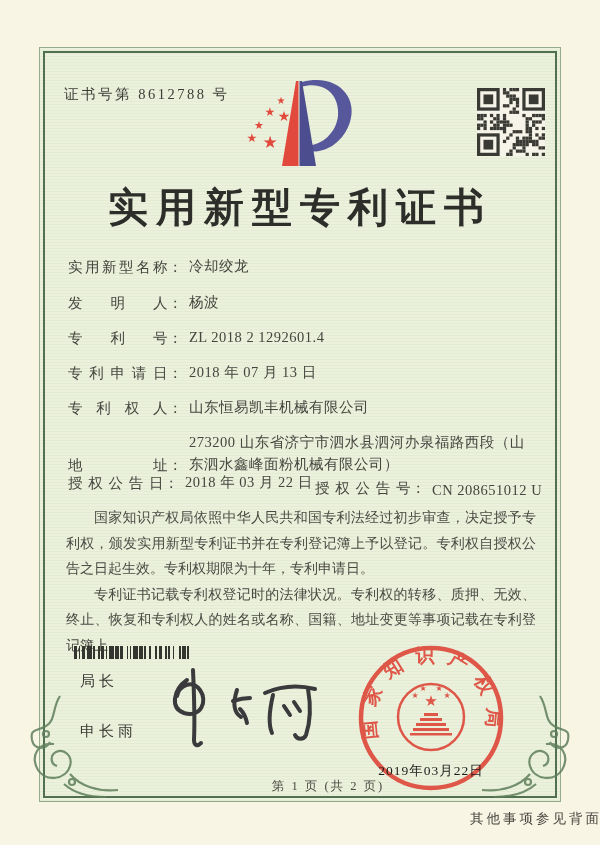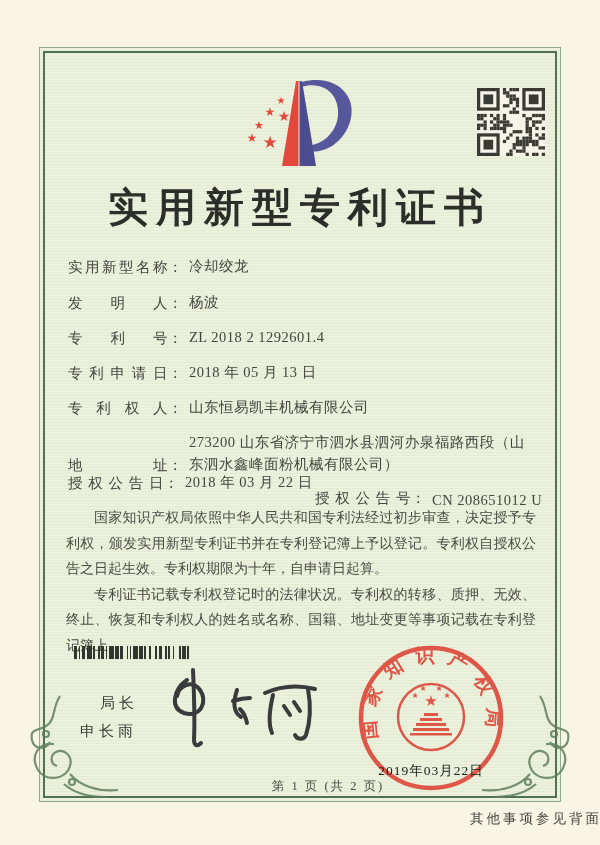"证书号第 8612788 号" div.abs { html: none -> <div>证书号第 8612788 号</div> }
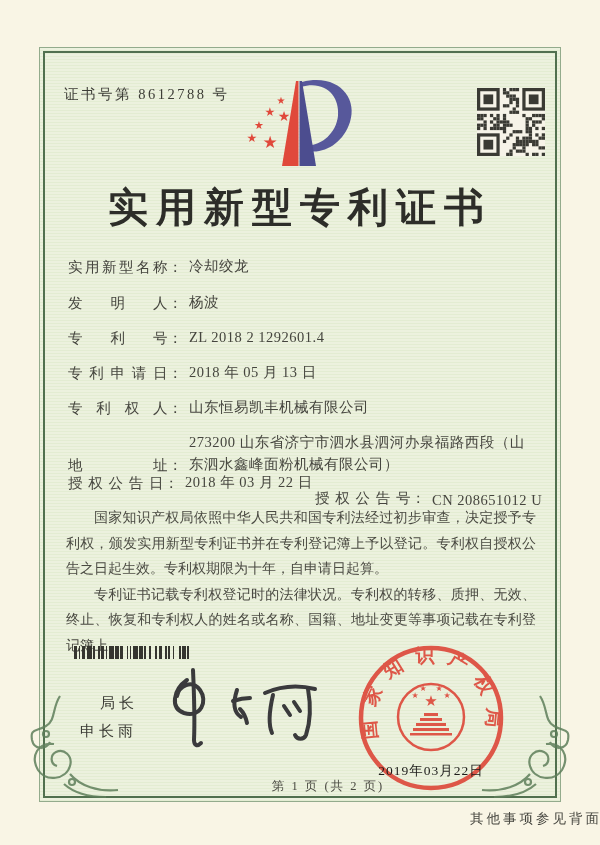"2018 年 05 月 13" span.fvalue { text: 05 -> 07 }
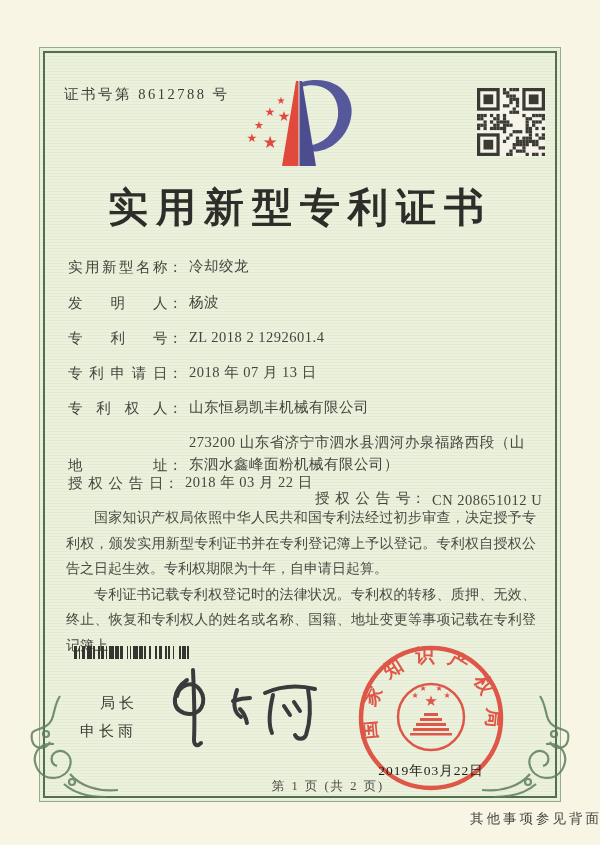"授权公告号" .pair2 { top: 18px -> 8px }
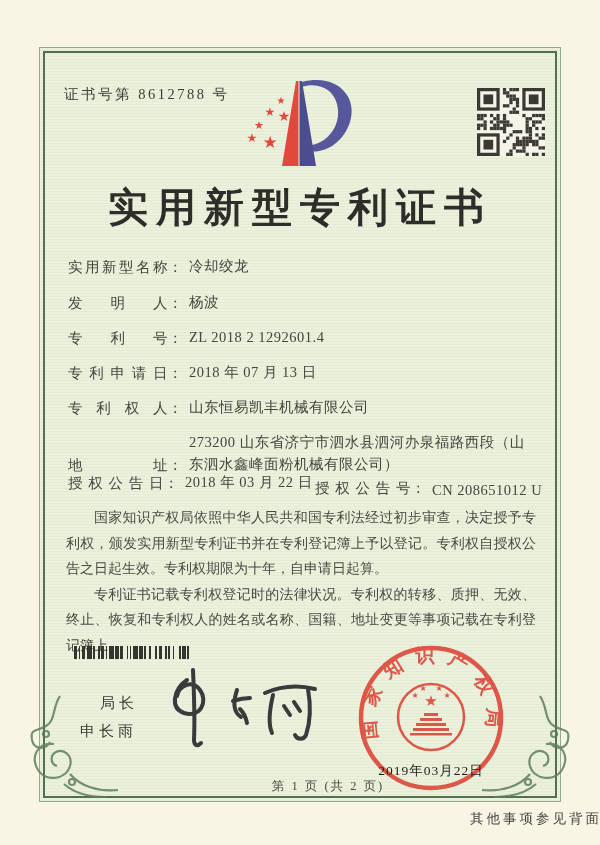"国家知识产权局依照中华人民共和国专利法经过初步审查，决定授予专利权，颁发实用新型" p { text: 自申请日起算 -> 专利申请日 }
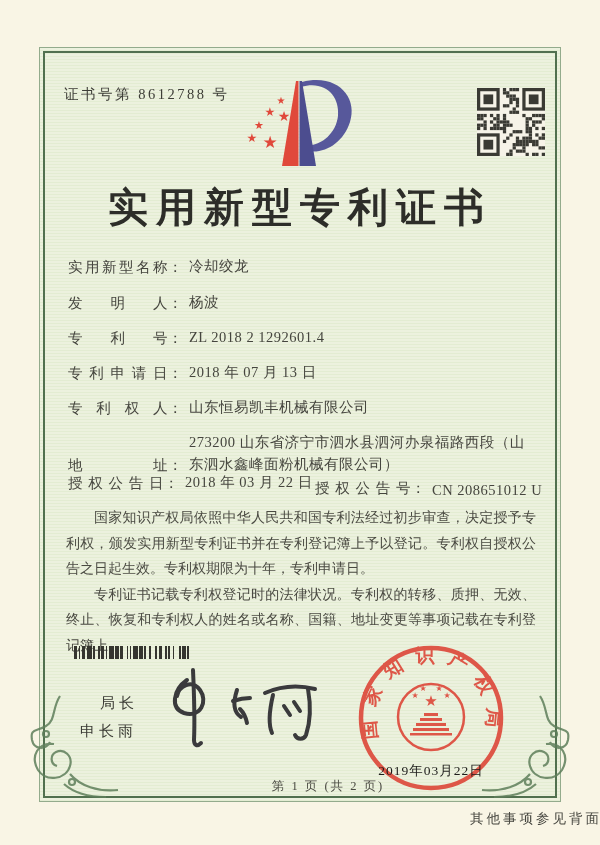"局长" .director-title { margin-left: 20px -> none; top: 694px -> 672px }
